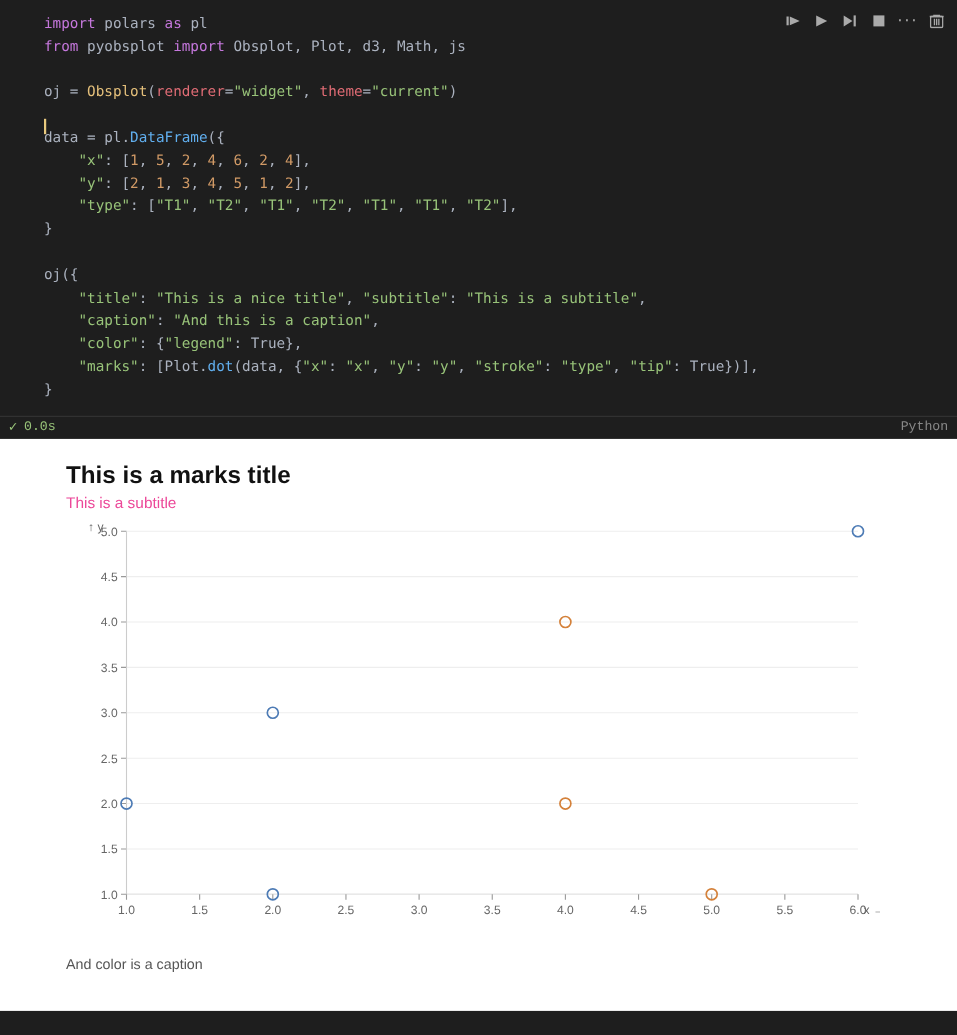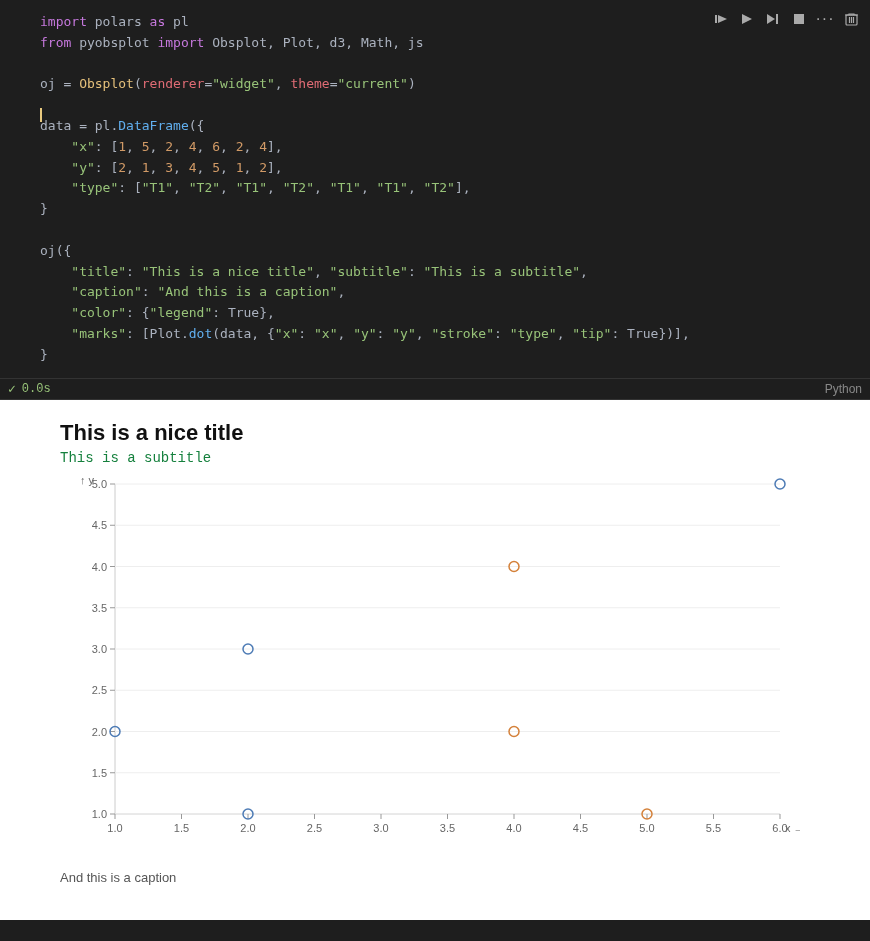"Python" .status-right { font-family: Liberation Sans, sans-serif -> Liberation Mono, monospace }
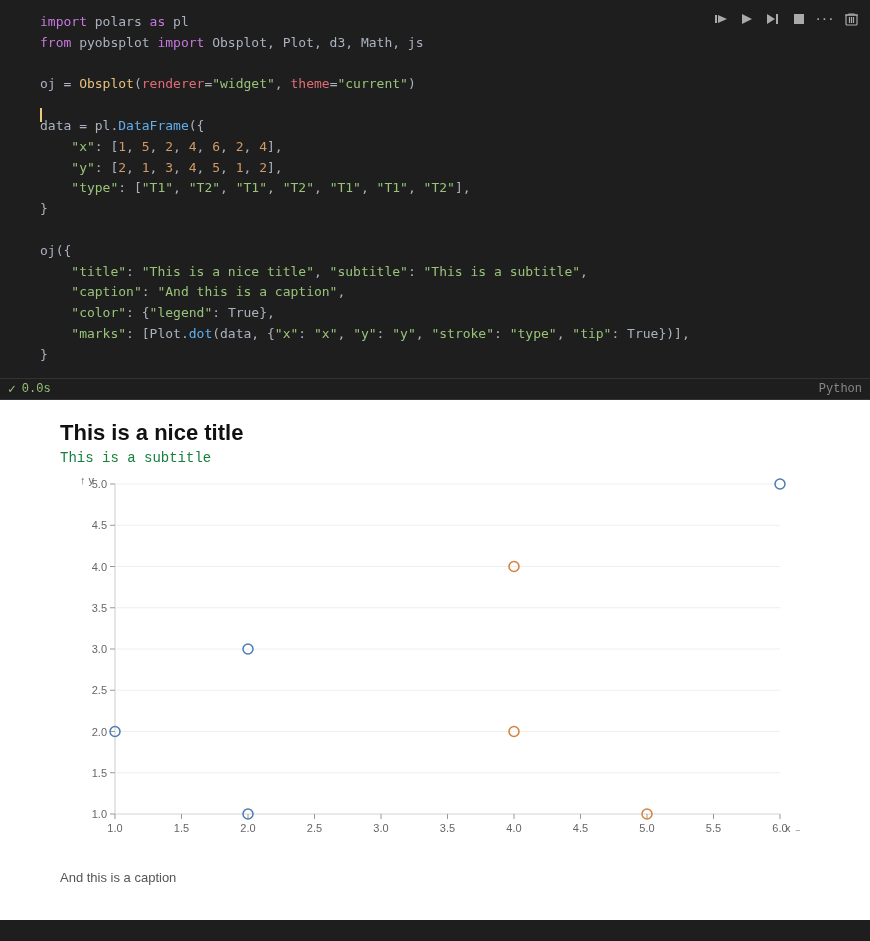"This is a nice title" div.chart-title { text: nice -> marks }
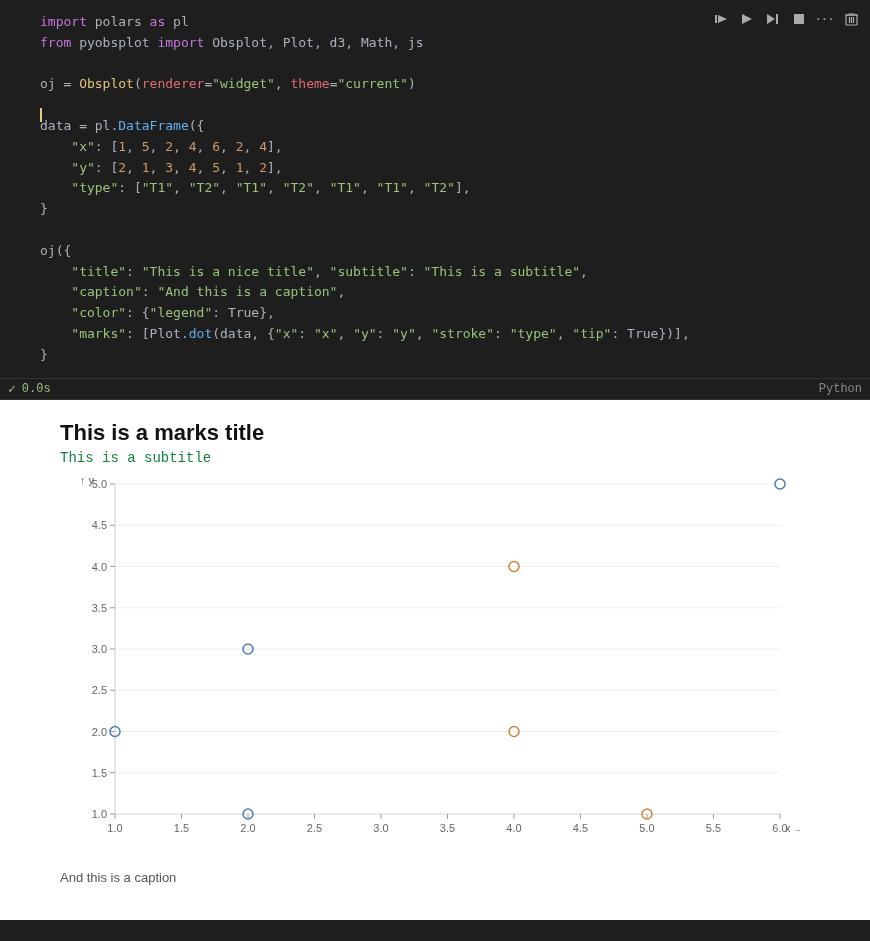"This is a subtitle" .chart-subtitle { color: #15803d -> #ec4899; font-family: Liberation Mono, monospace -> Liberation Sans, sans-serif }
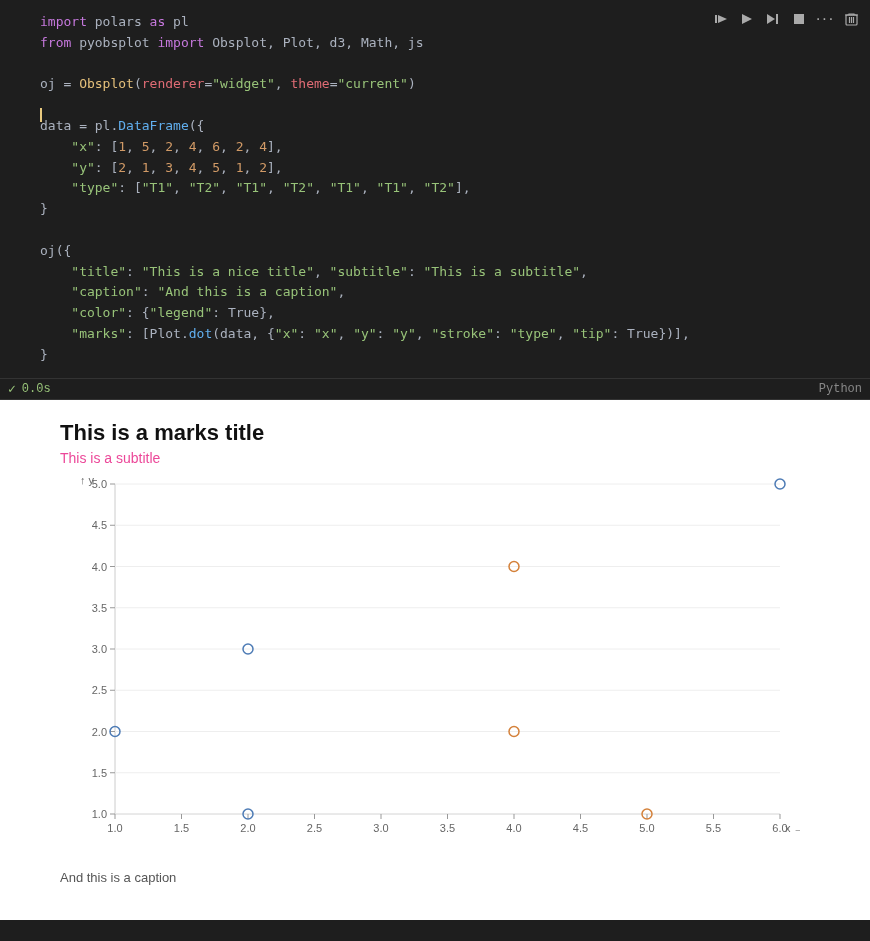"And this is a caption" div.caption { text: this -> color }
